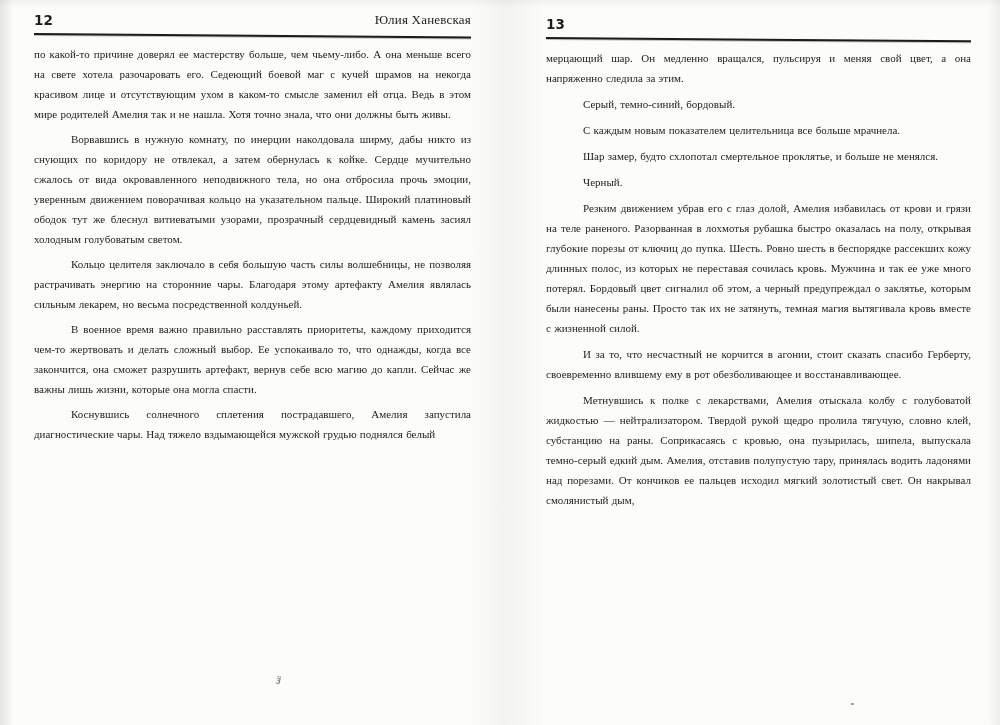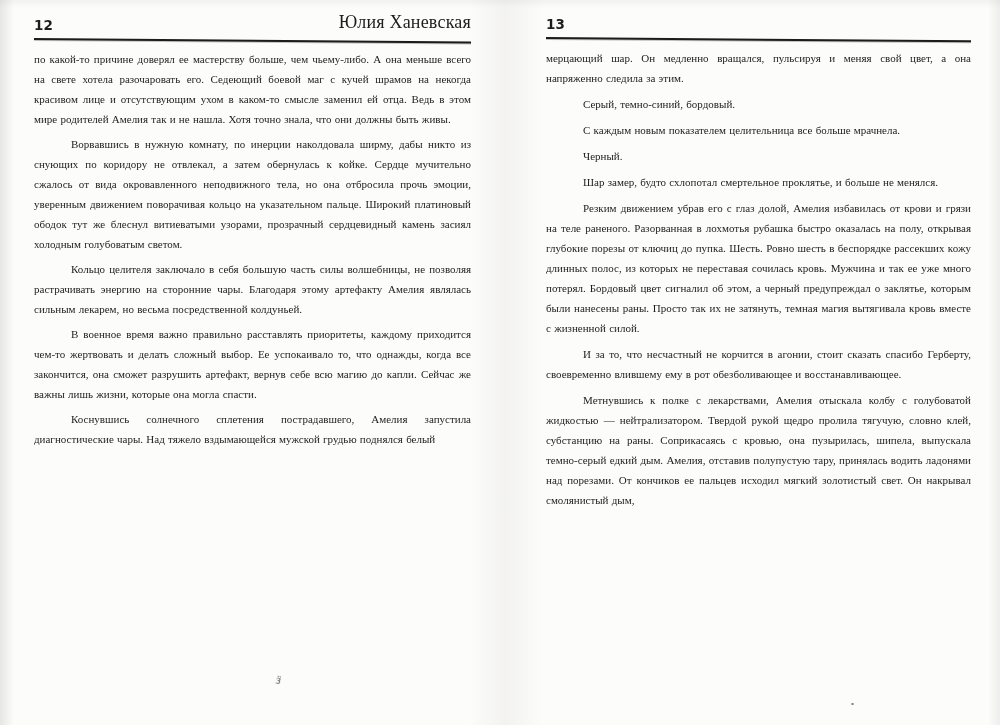"Юлия Ханевская" .running-title { font-size: 18px -> 13px }
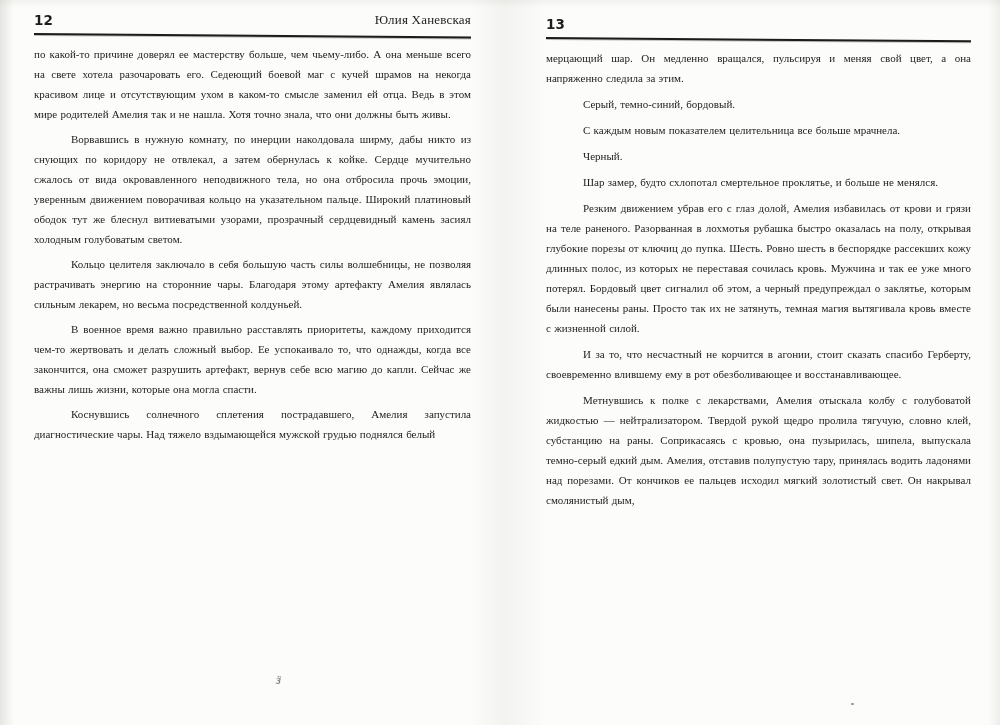"Черный." p { order: before "Шар замер, будто схлопотал смертельное" -> after "Шар замер, будто схлопотал смертельное" }
